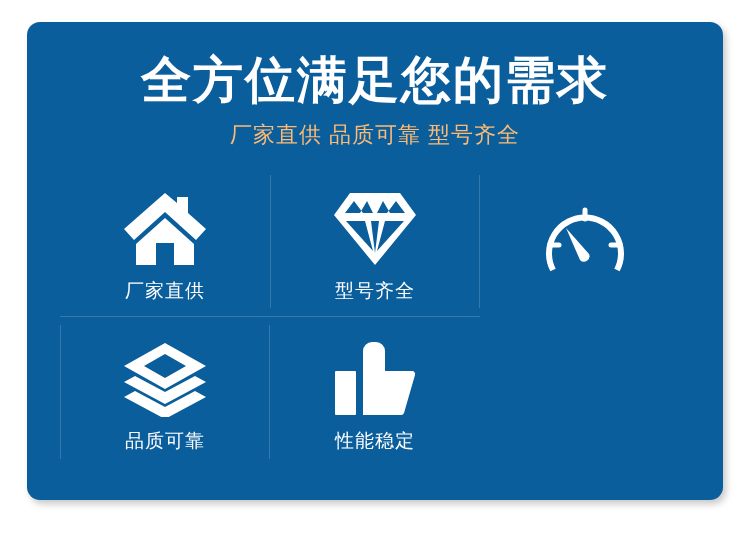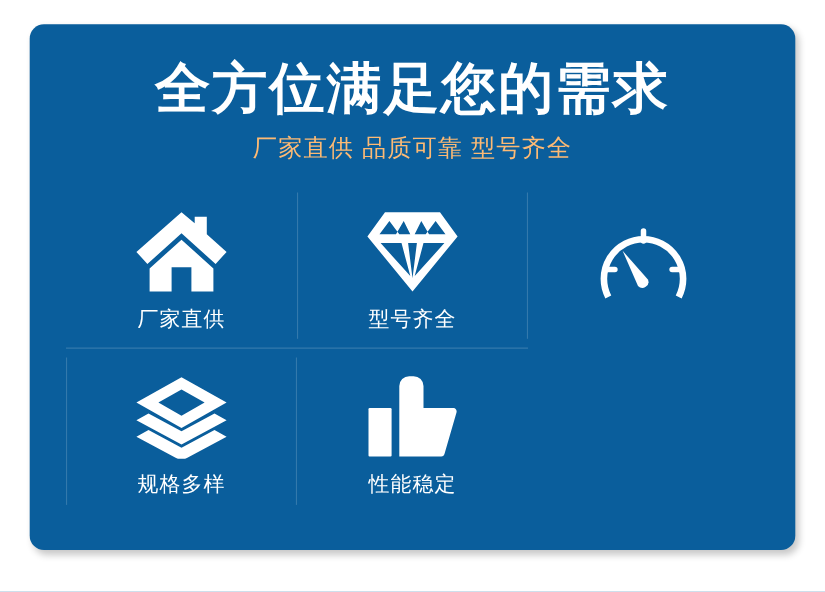"规格多样" div.cell-label { text: 规格多样 -> 品质可靠 }
